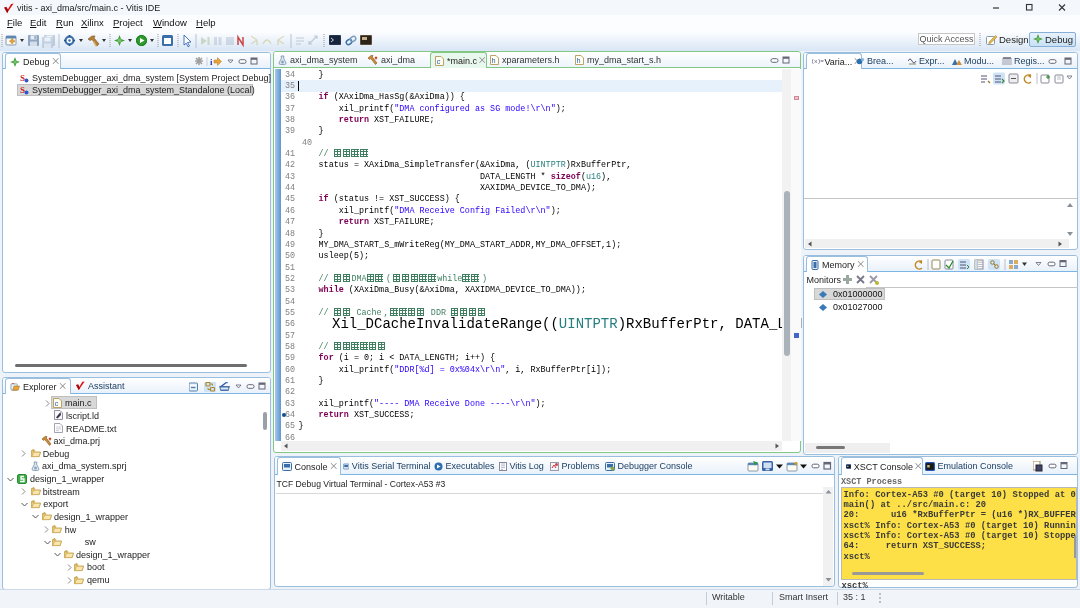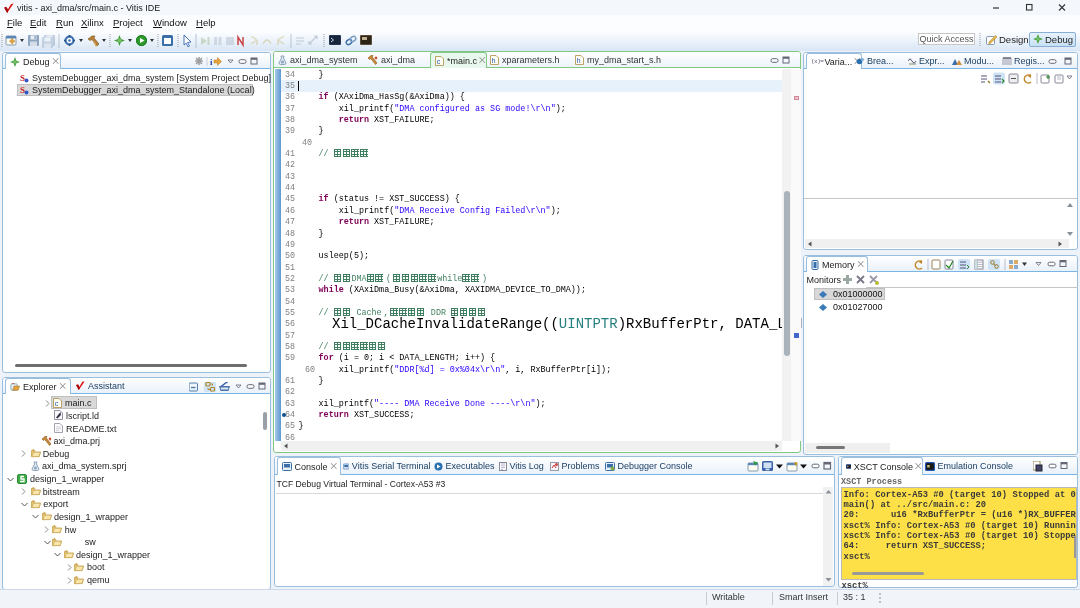"status = XAxiDma_SimpleTransfer(&AxiDma," pre.abs { html: none -> <pre> status = XAxiDma_SimpleTransfer(&amp;AxiDma, (<span>UINTPTR</span>)RxBufferPtr,</pre> }
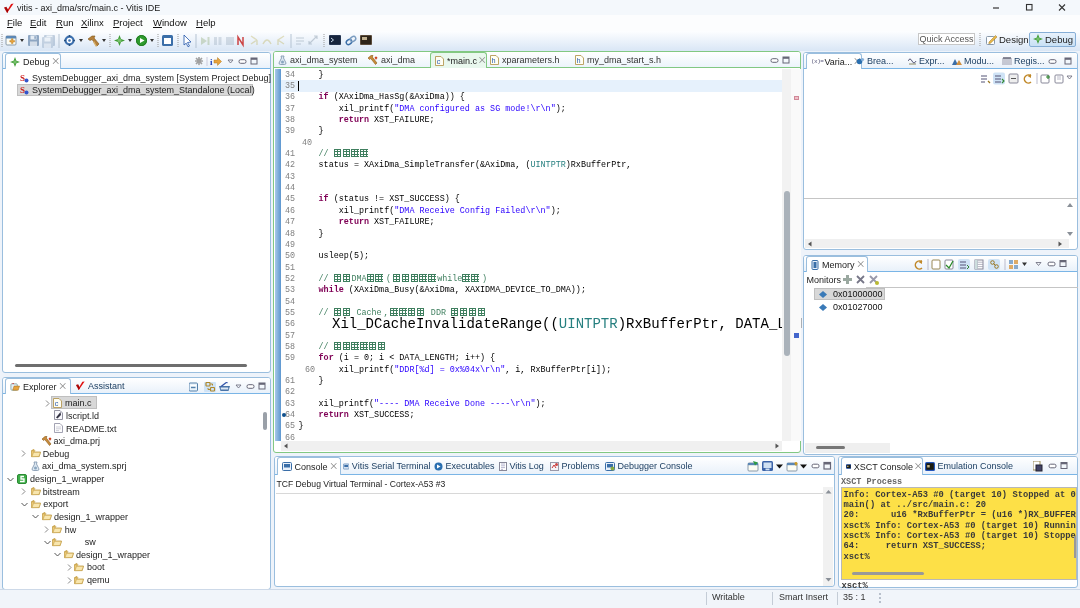"DATA_LENGTH * sizeof(u16)," pre.abs { html: none -> <pre> DATA_LENGTH * <span>sizeof</span>(<span>u16</span>),</pre> }
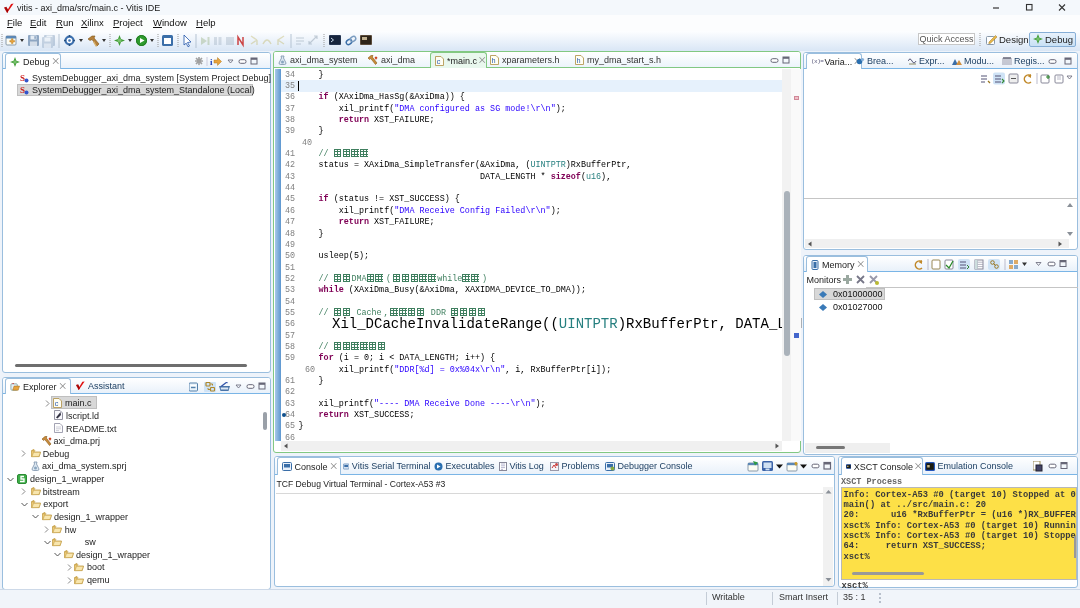"XAXIDMA_DEVICE_TO_DMA);" pre.abs { html: none -> <pre> XAXIDMA_DEVICE_TO_DMA);</pre> }
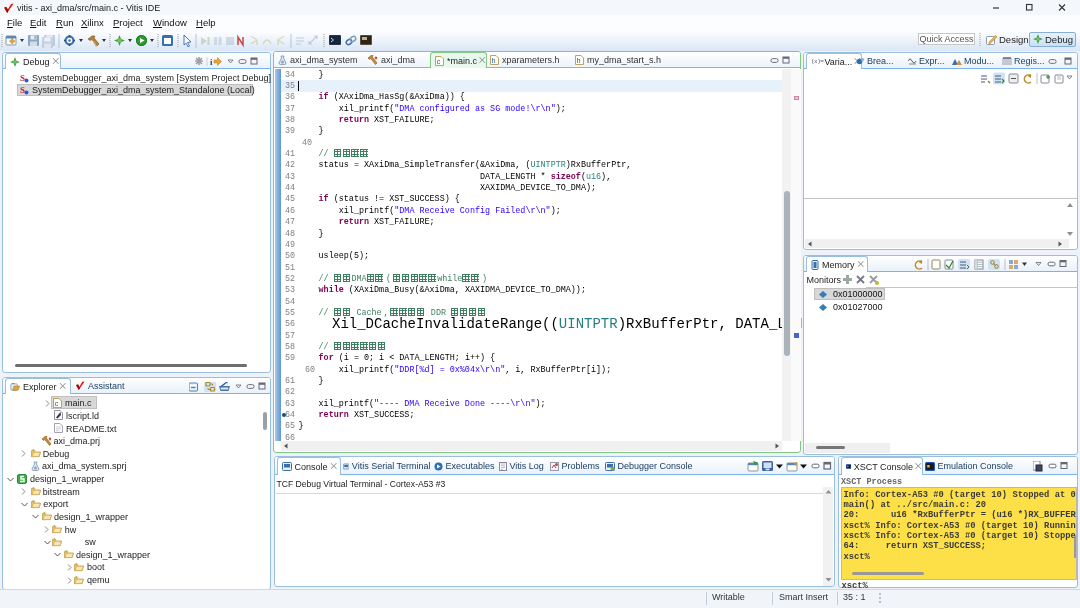"MY_DMA_START_S_mWriteReg(MY_DMA_START_AD" pre.abs { html: none -> <pre> MY_DMA_START_S_mWriteReg(MY_DMA_START_ADDR,MY_DMA_OFFSET,1);</pre> }
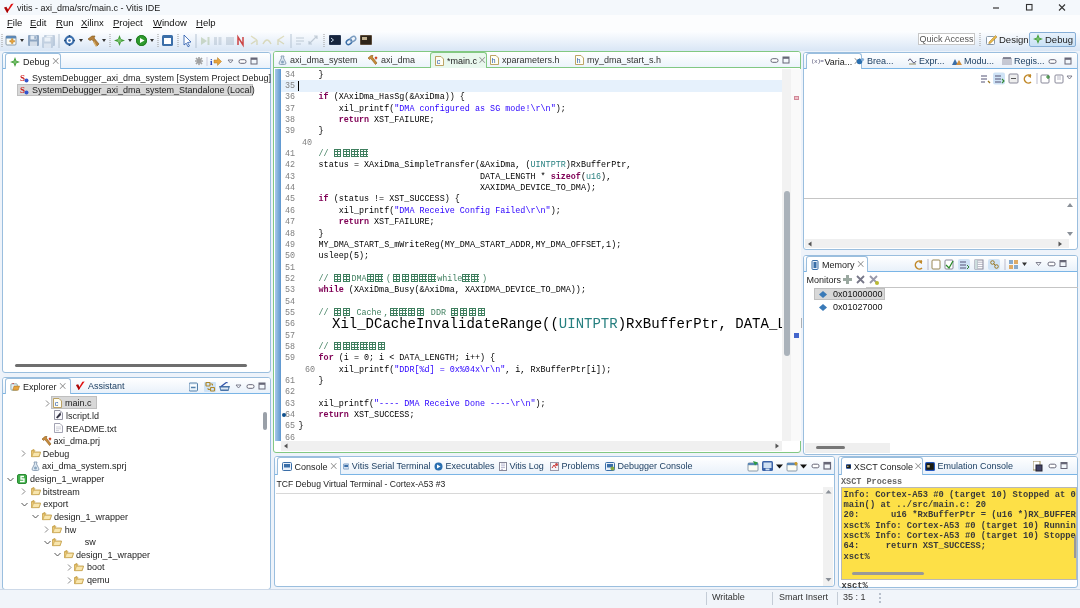"60" div.abs { margin-left: 20px -> none }
